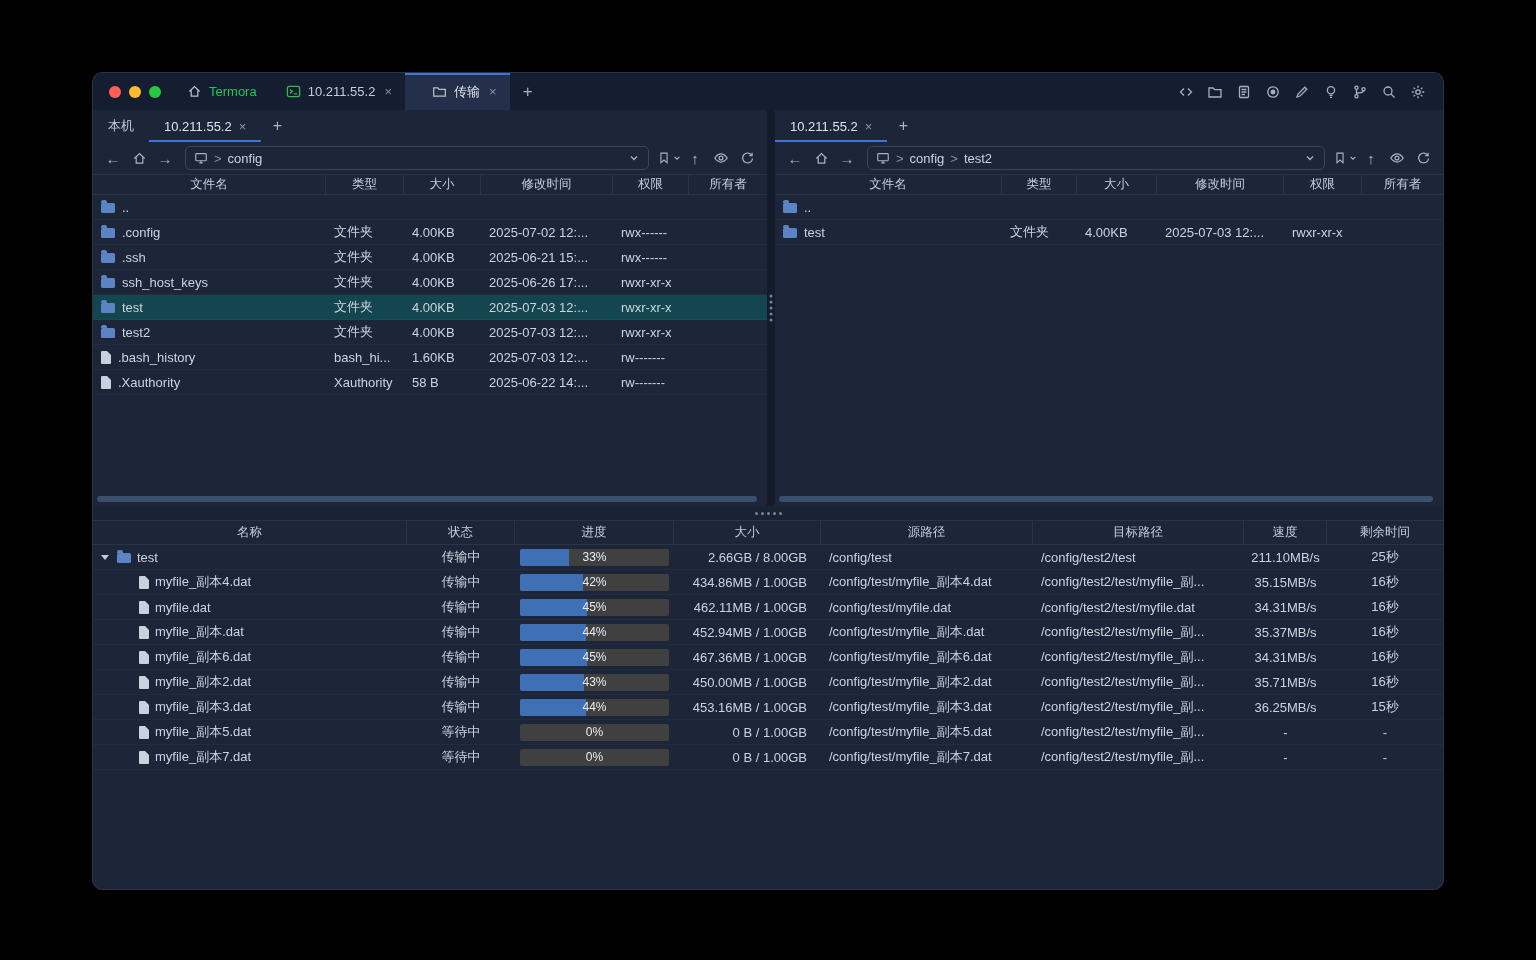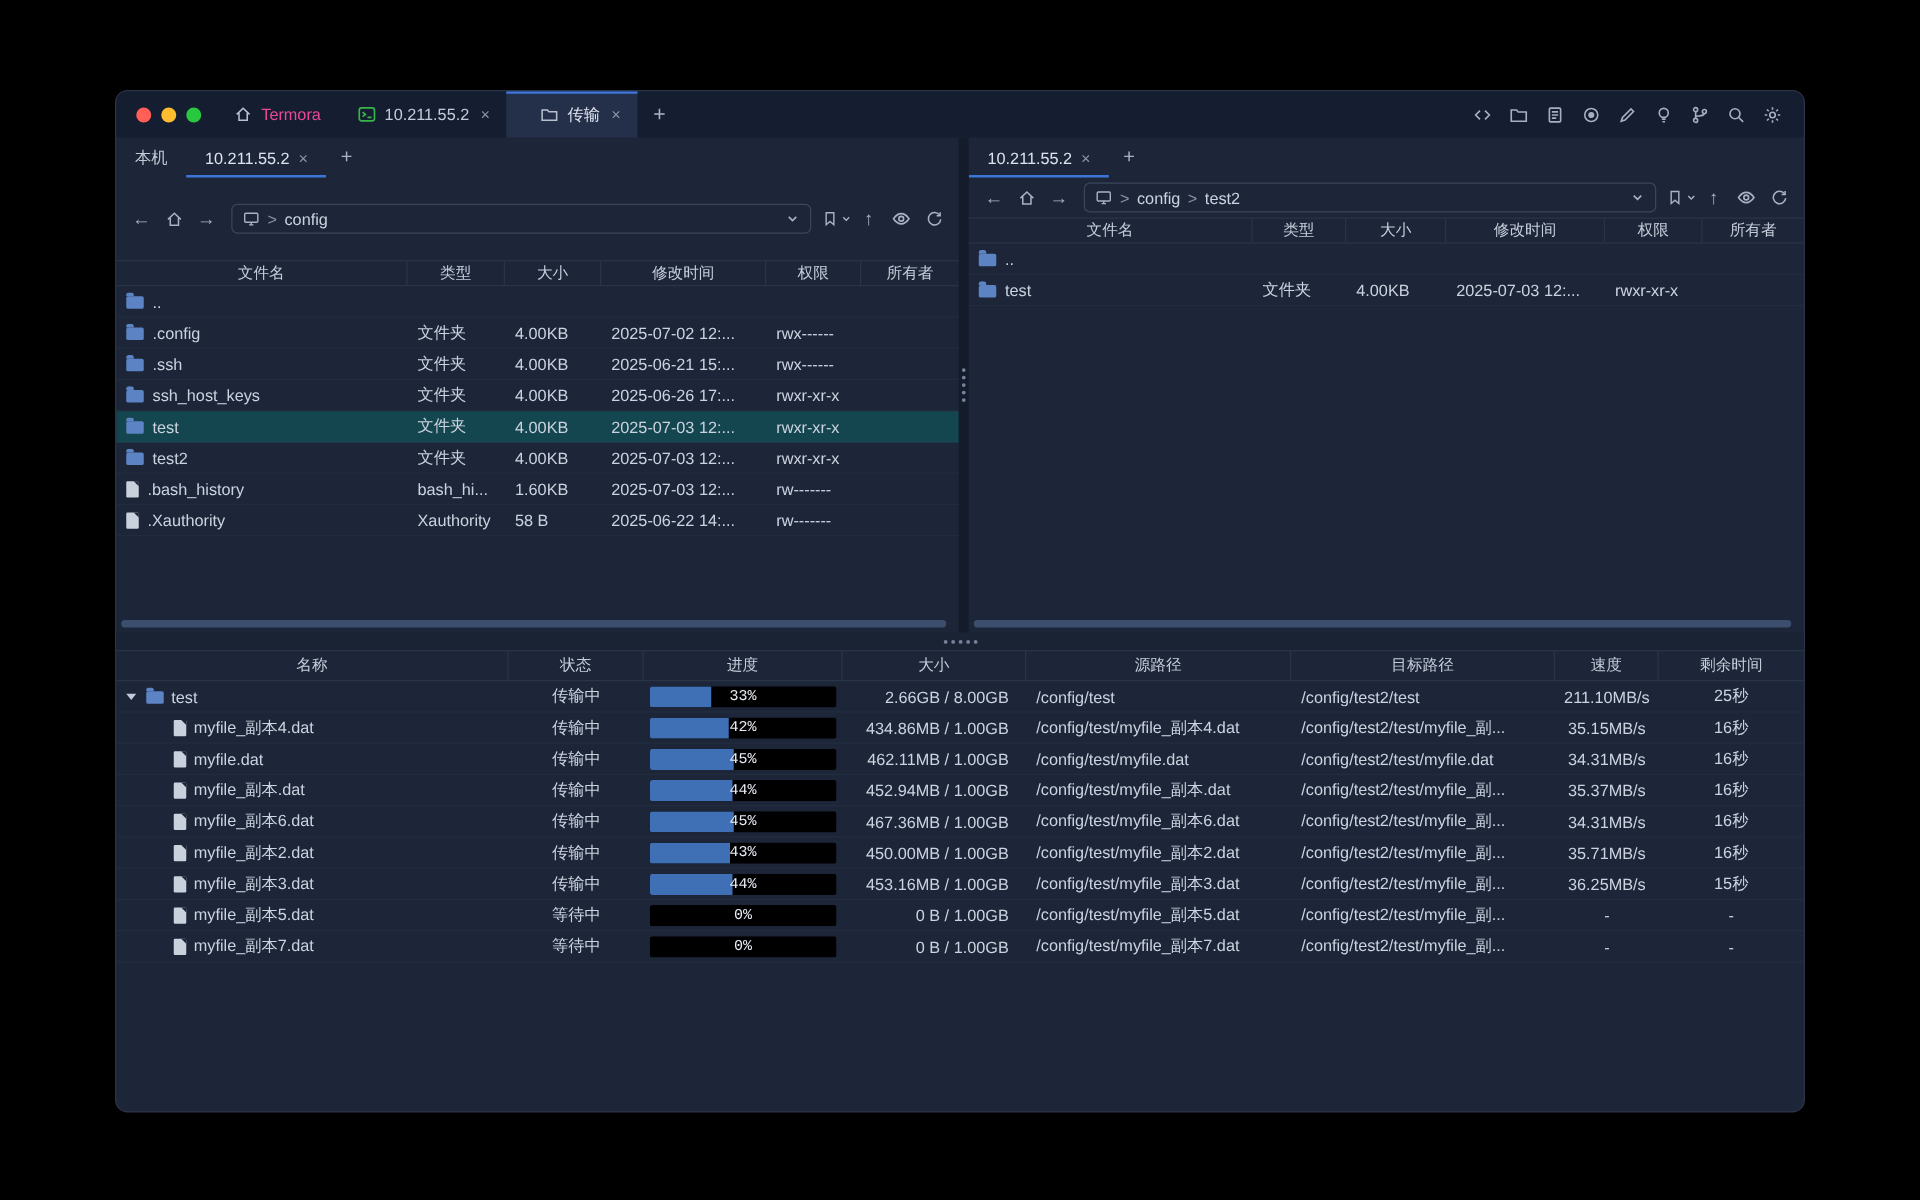"Termora" .app-badge { color: #ec4899 -> #22c55e }
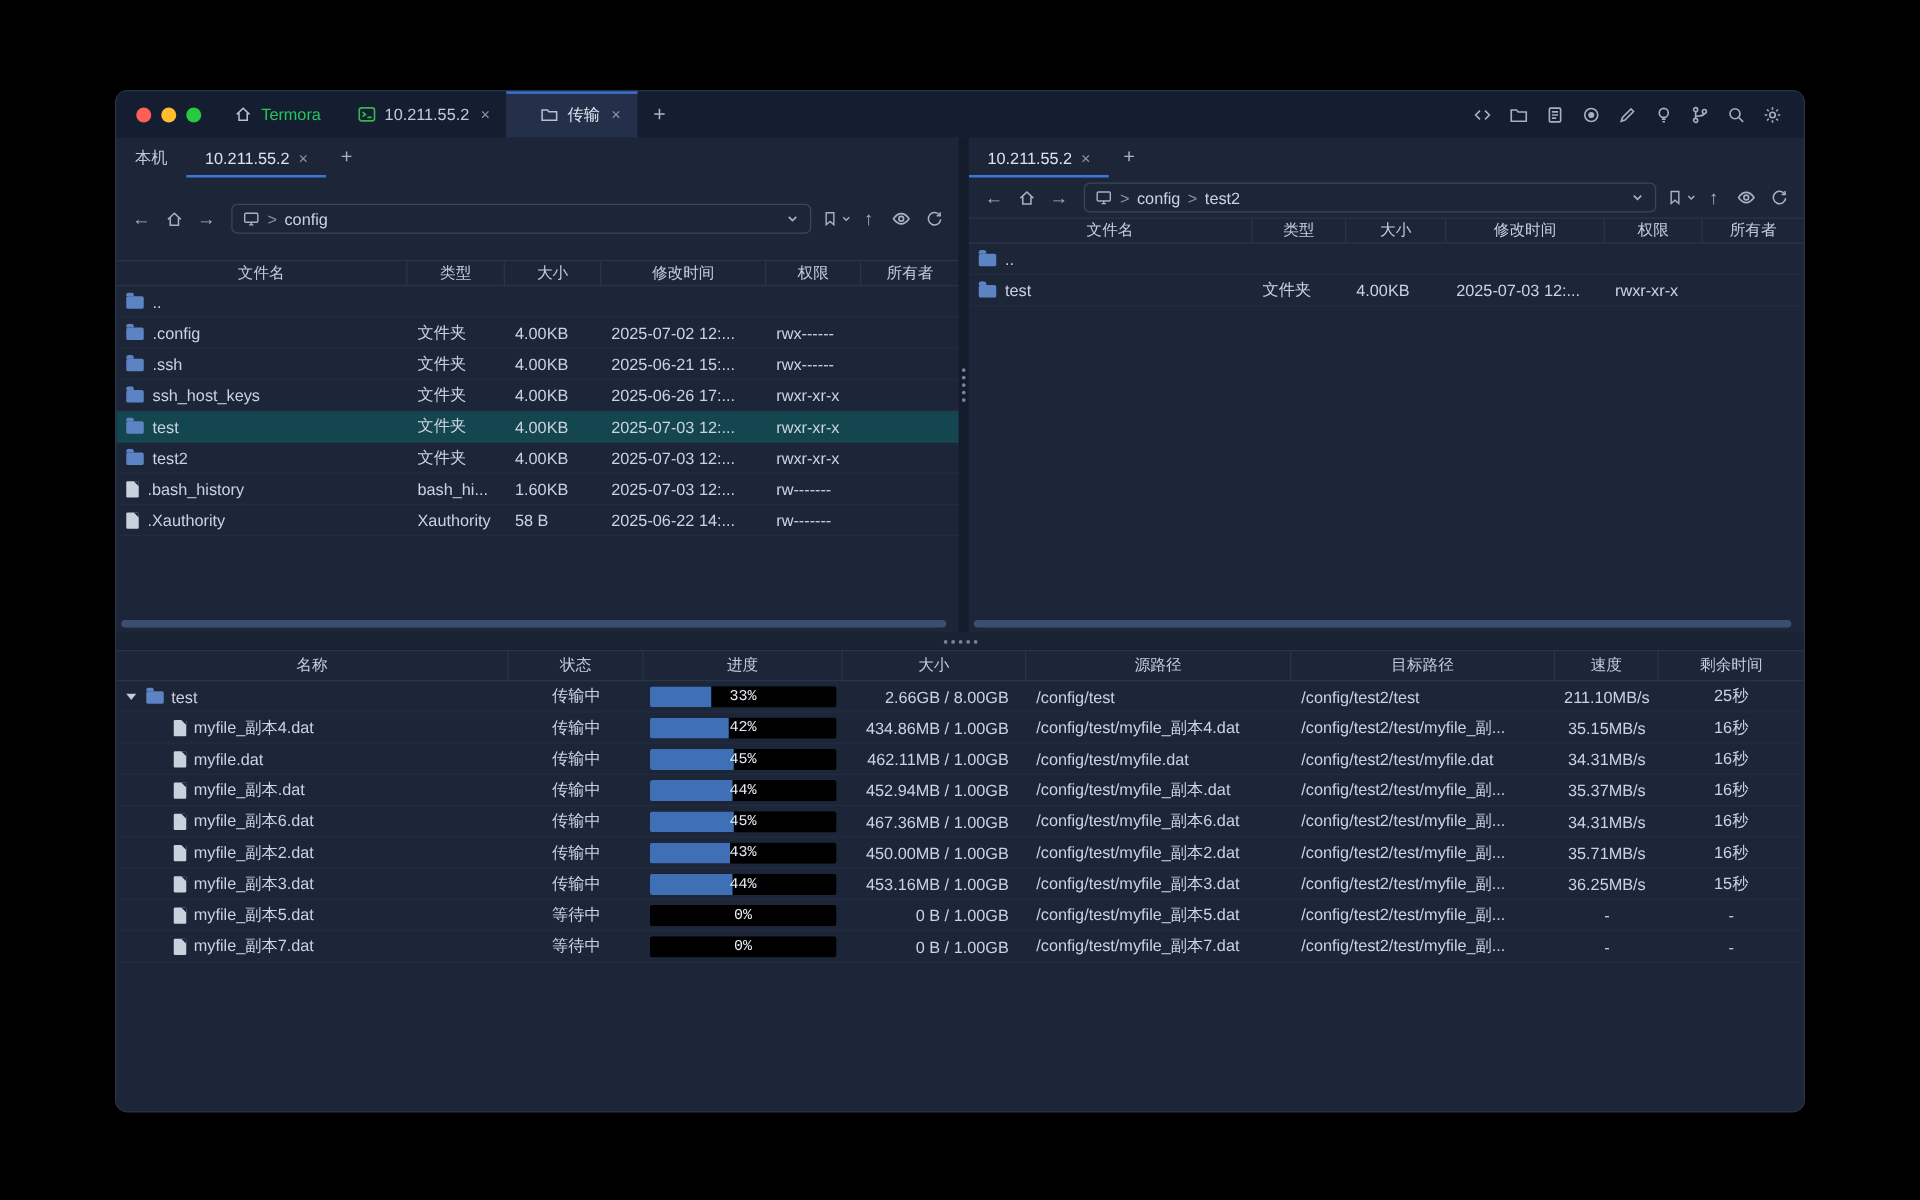"本机" .fpanel.left { gap: 17px -> none }
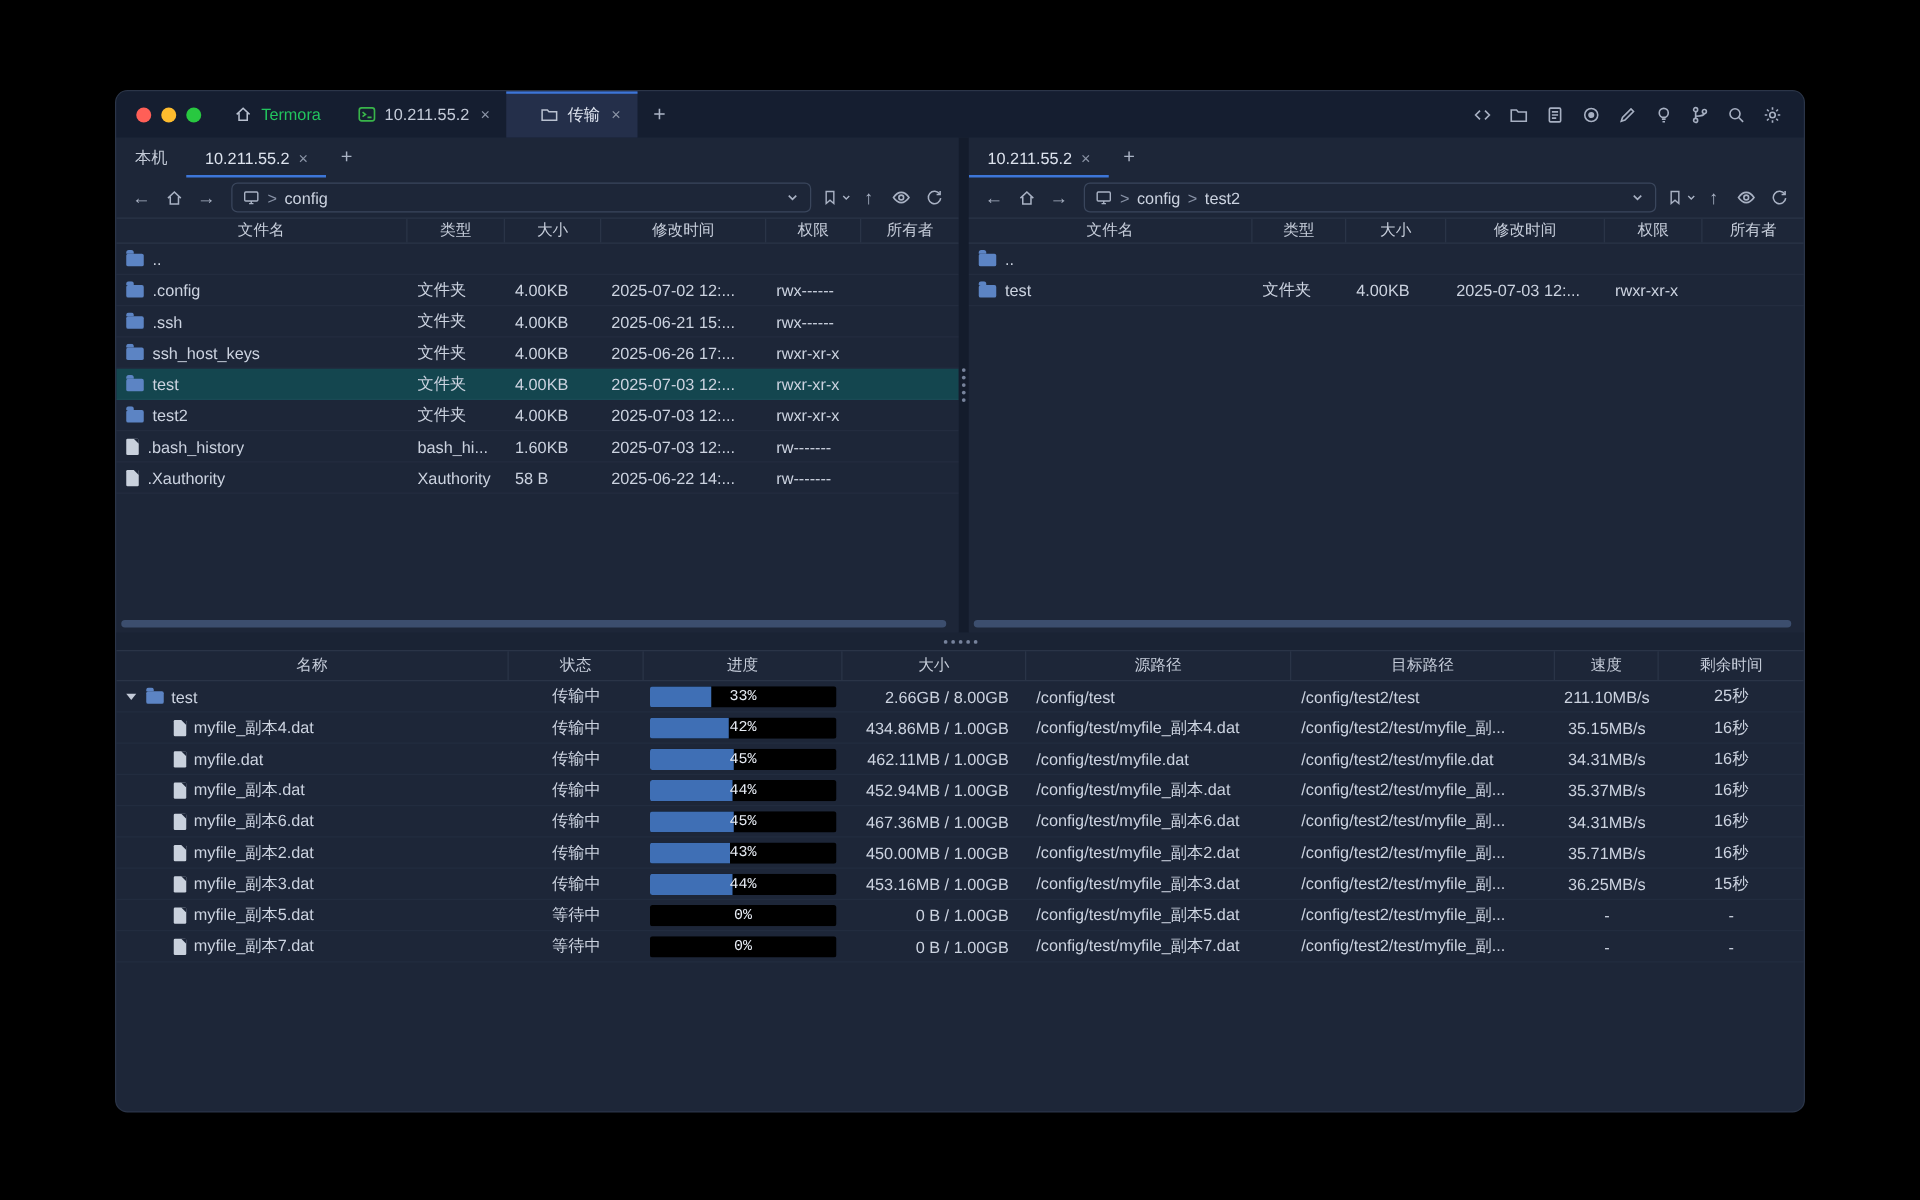"33%" .pbar { background: #000000 -> #404040; font-family: Liberation Mono, monospace -> none }
